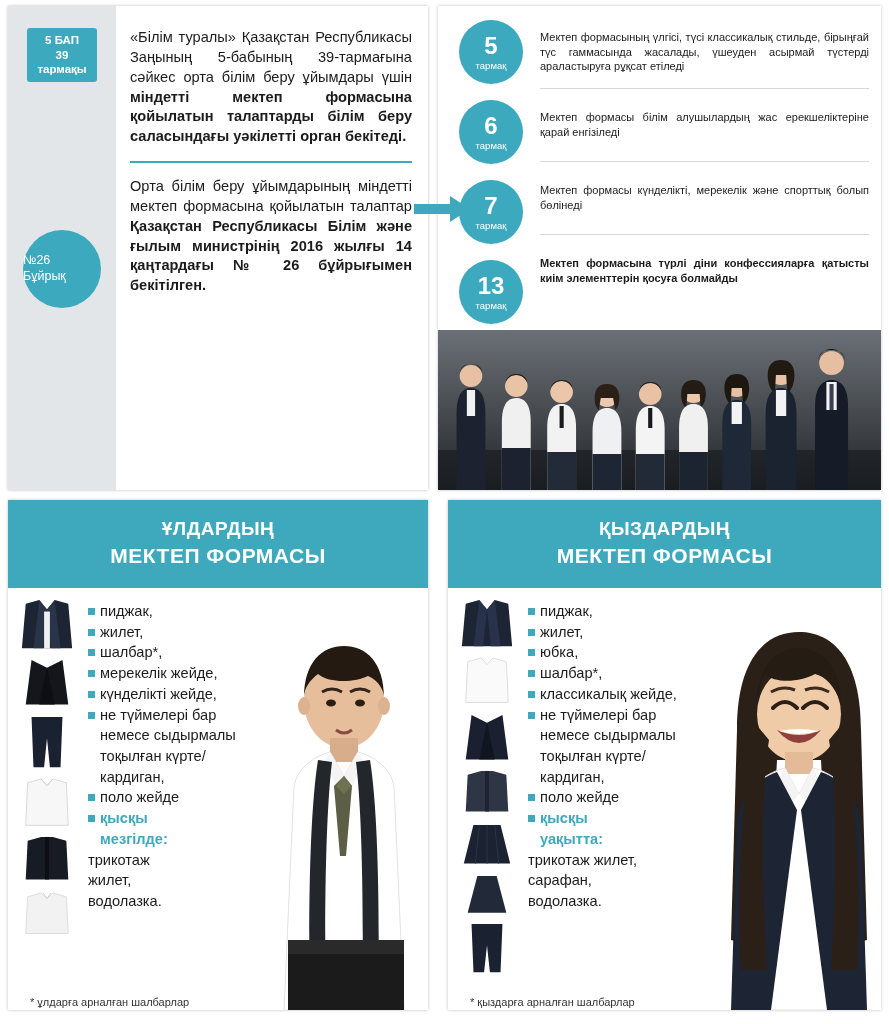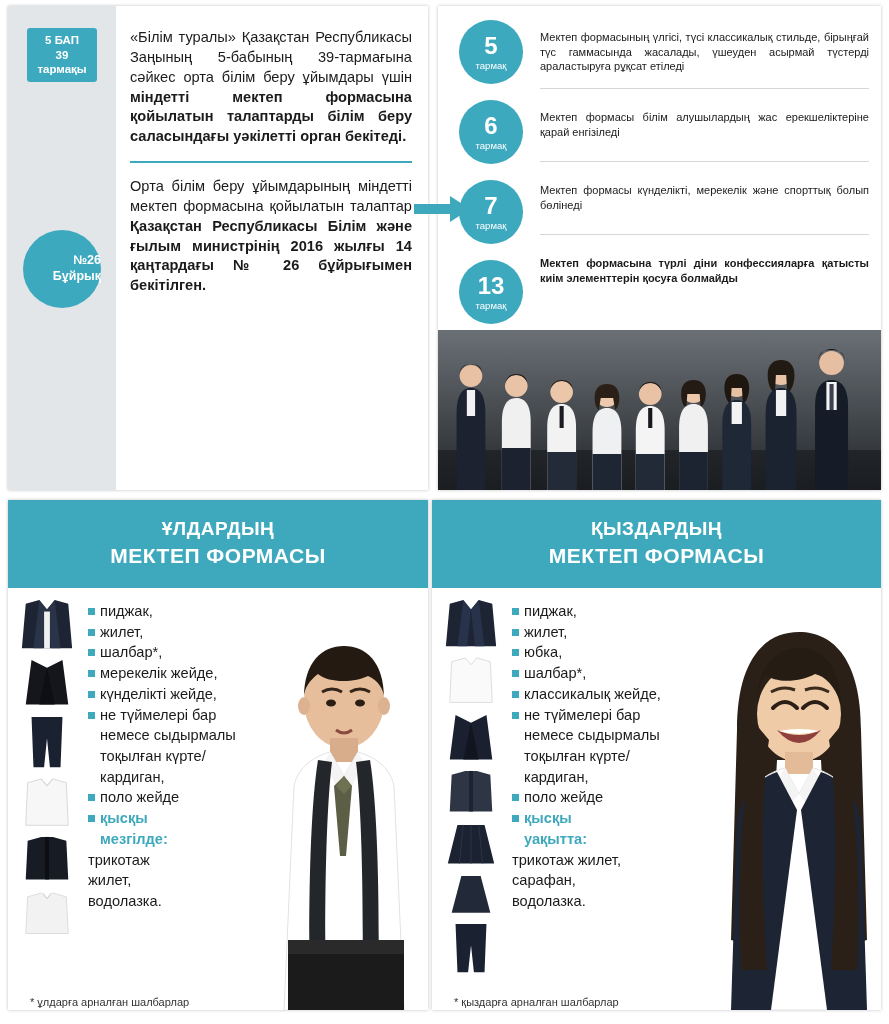"№26" .badge-circ { align-items: flex-end -> flex-start; font-weight: bold -> normal }
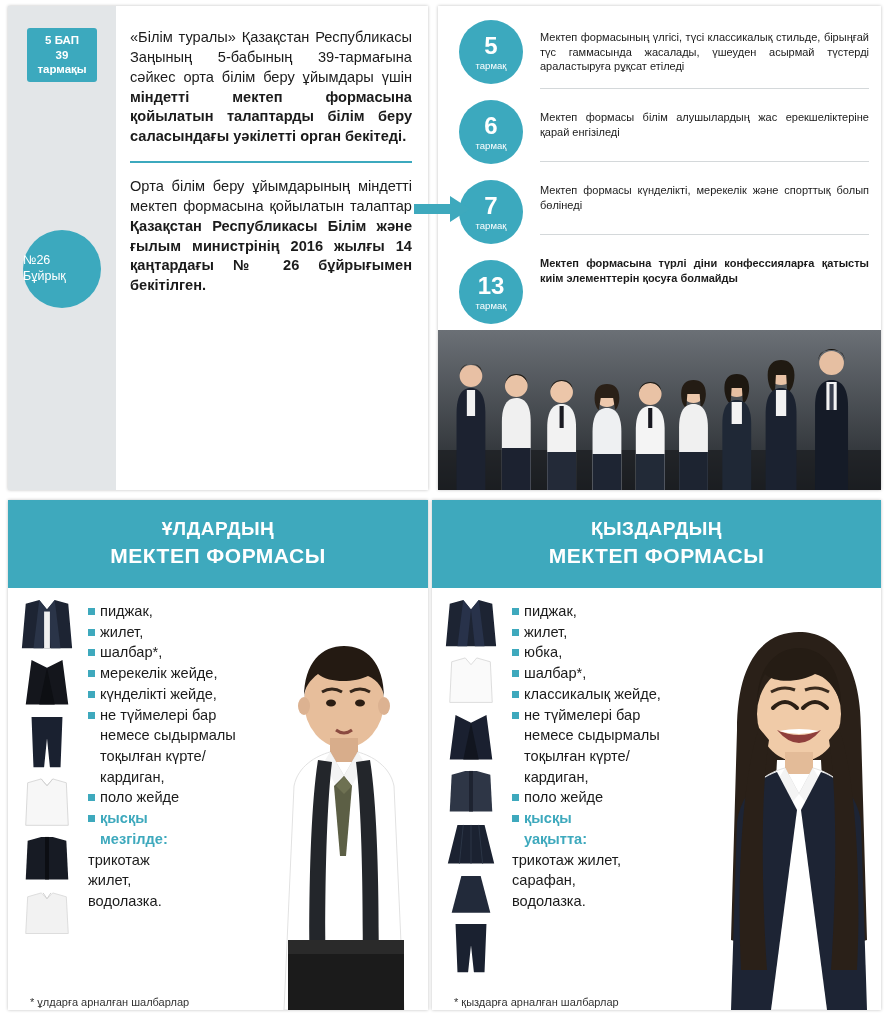"ҰЛДАРДЫҢ" .bot-row { gap: 4px -> 20px }
